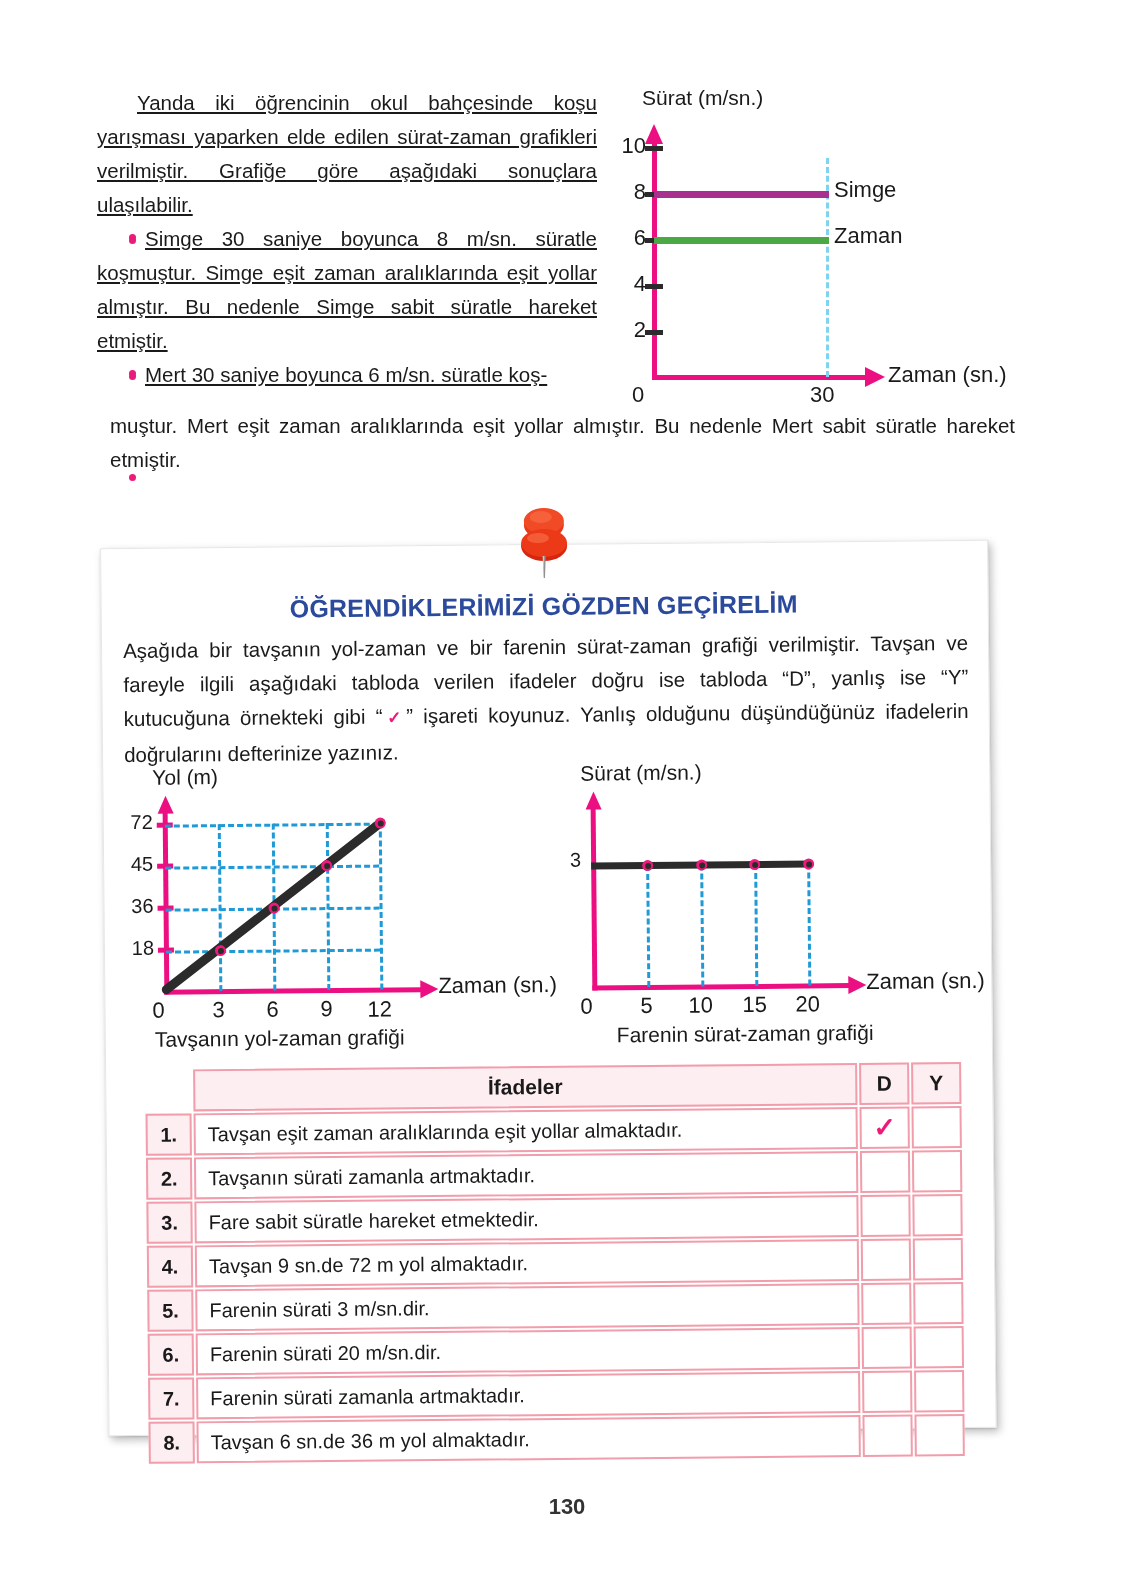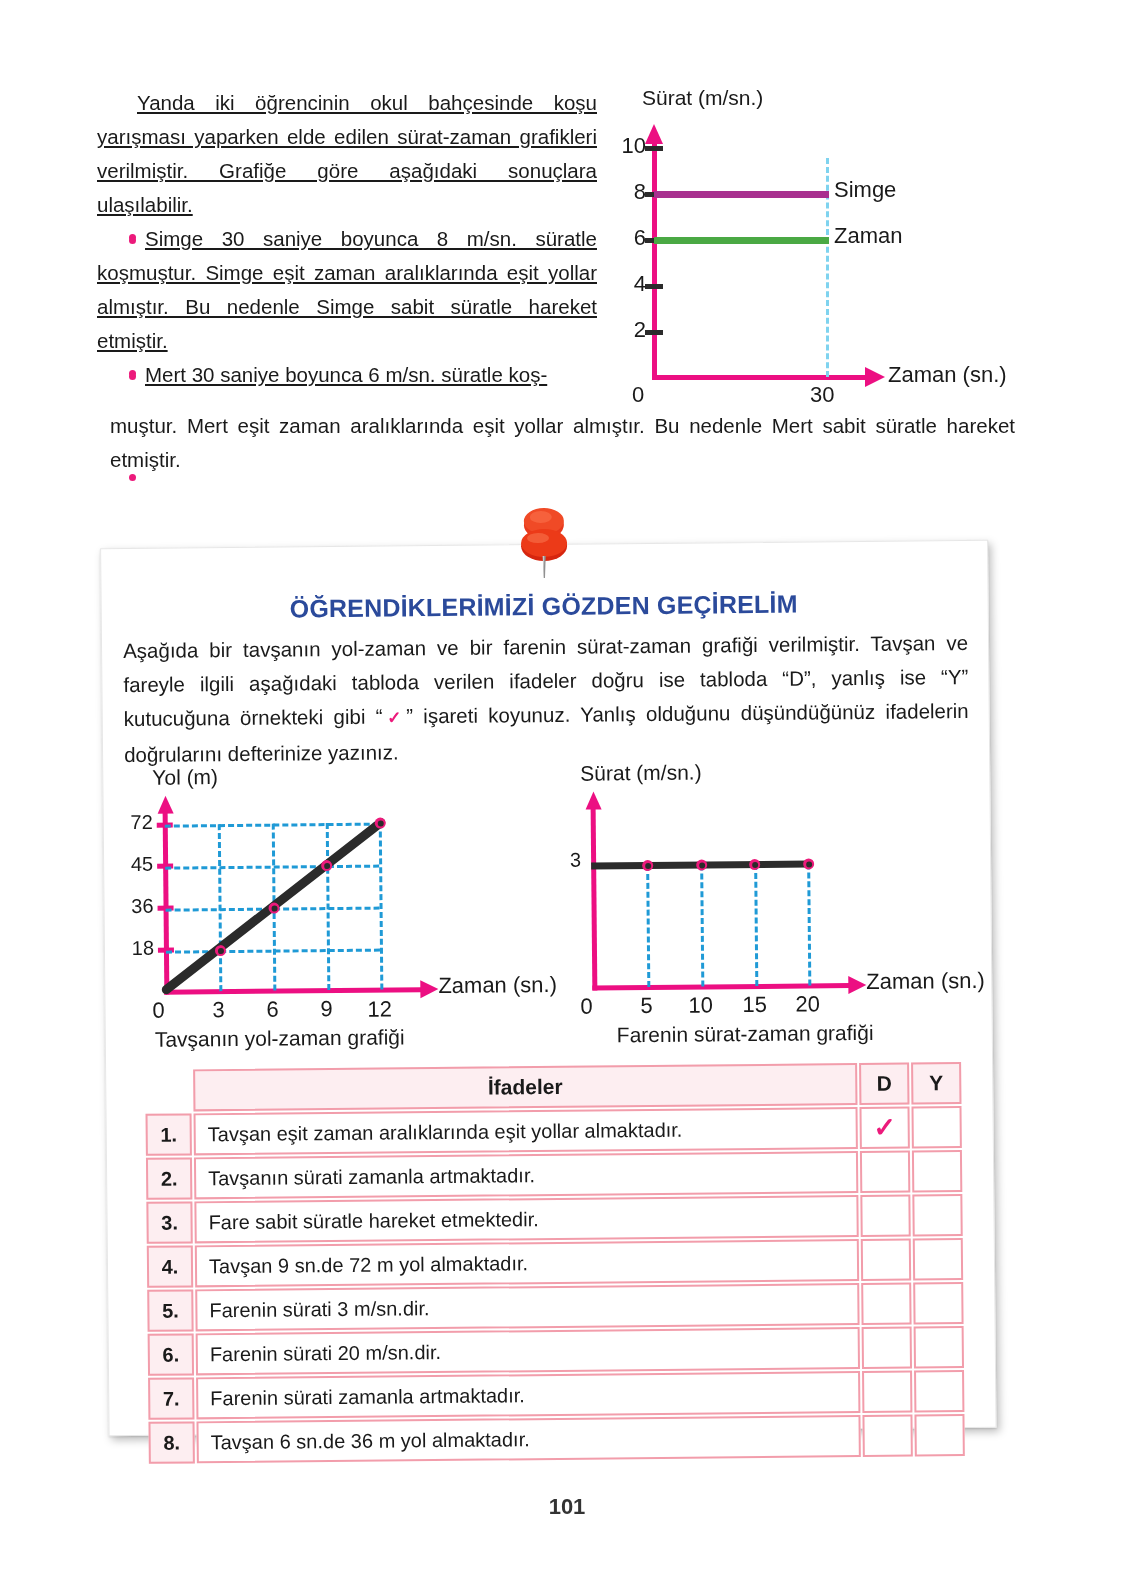"101" div { text: 101 -> 130 }
